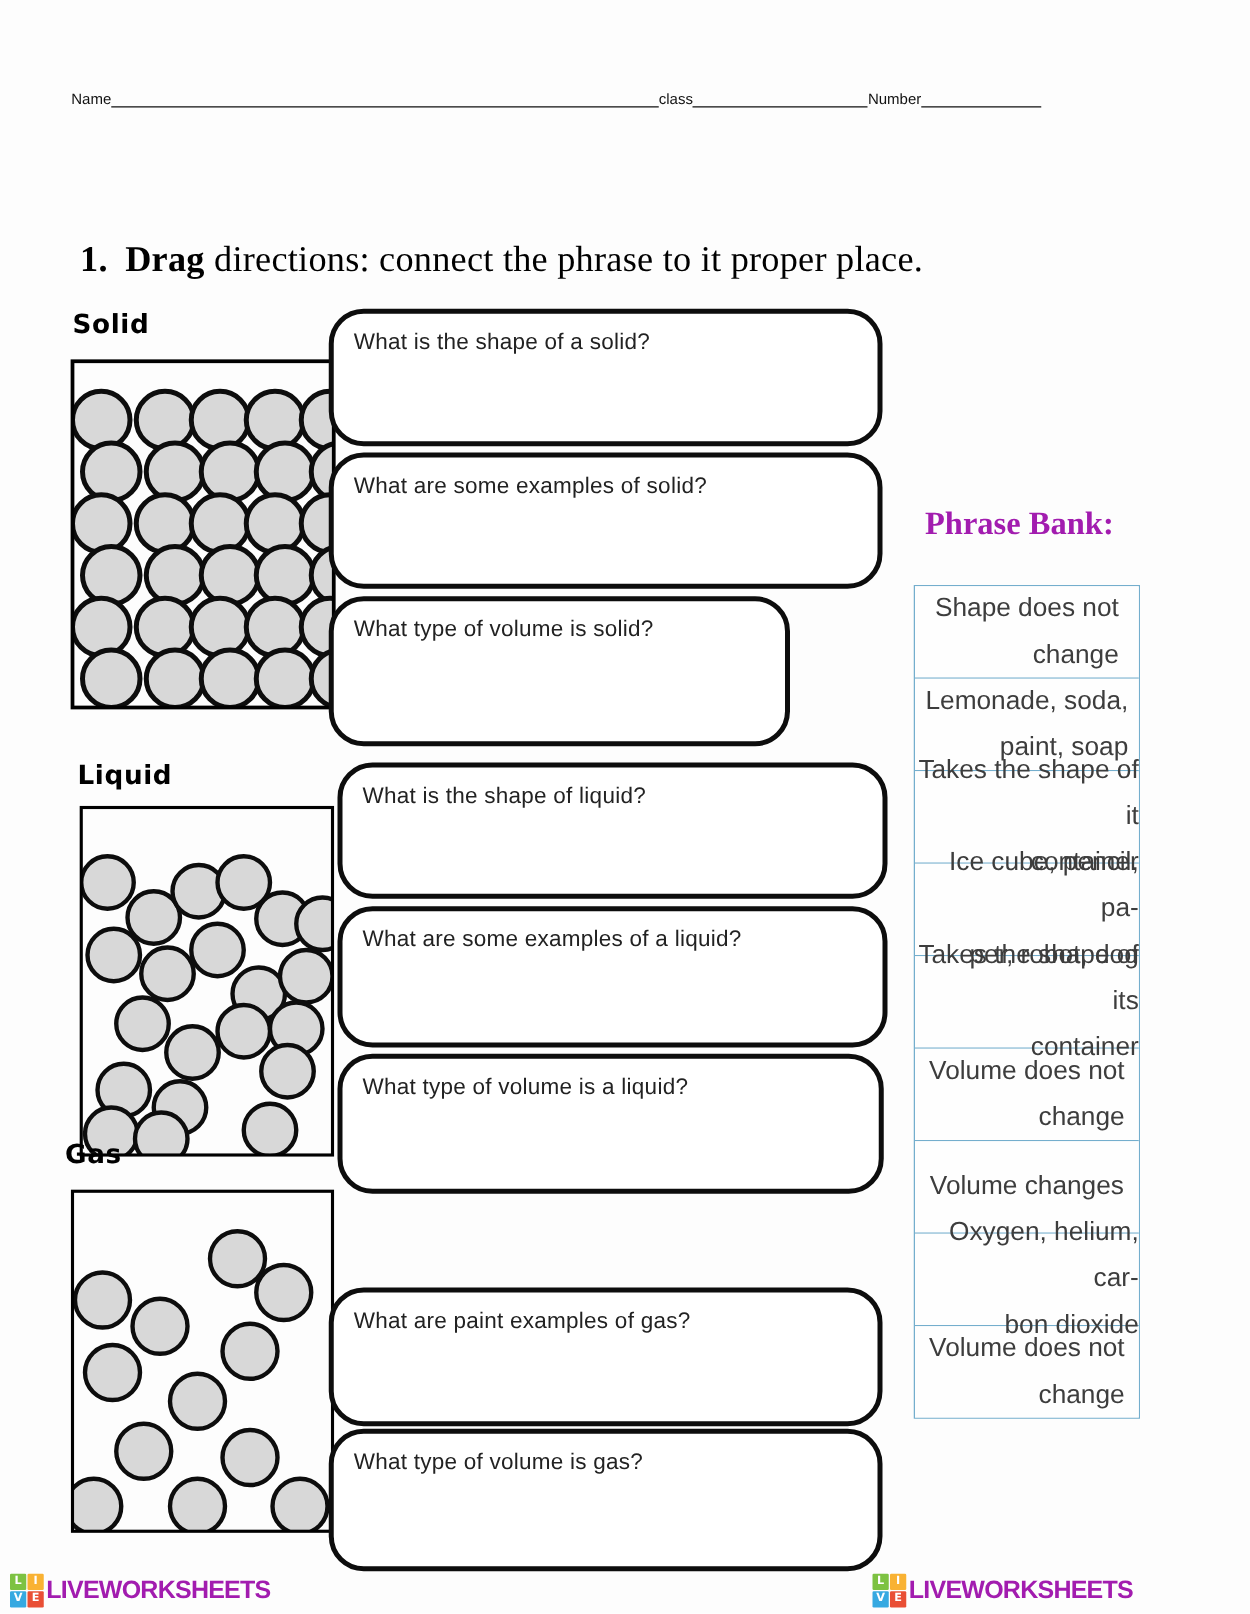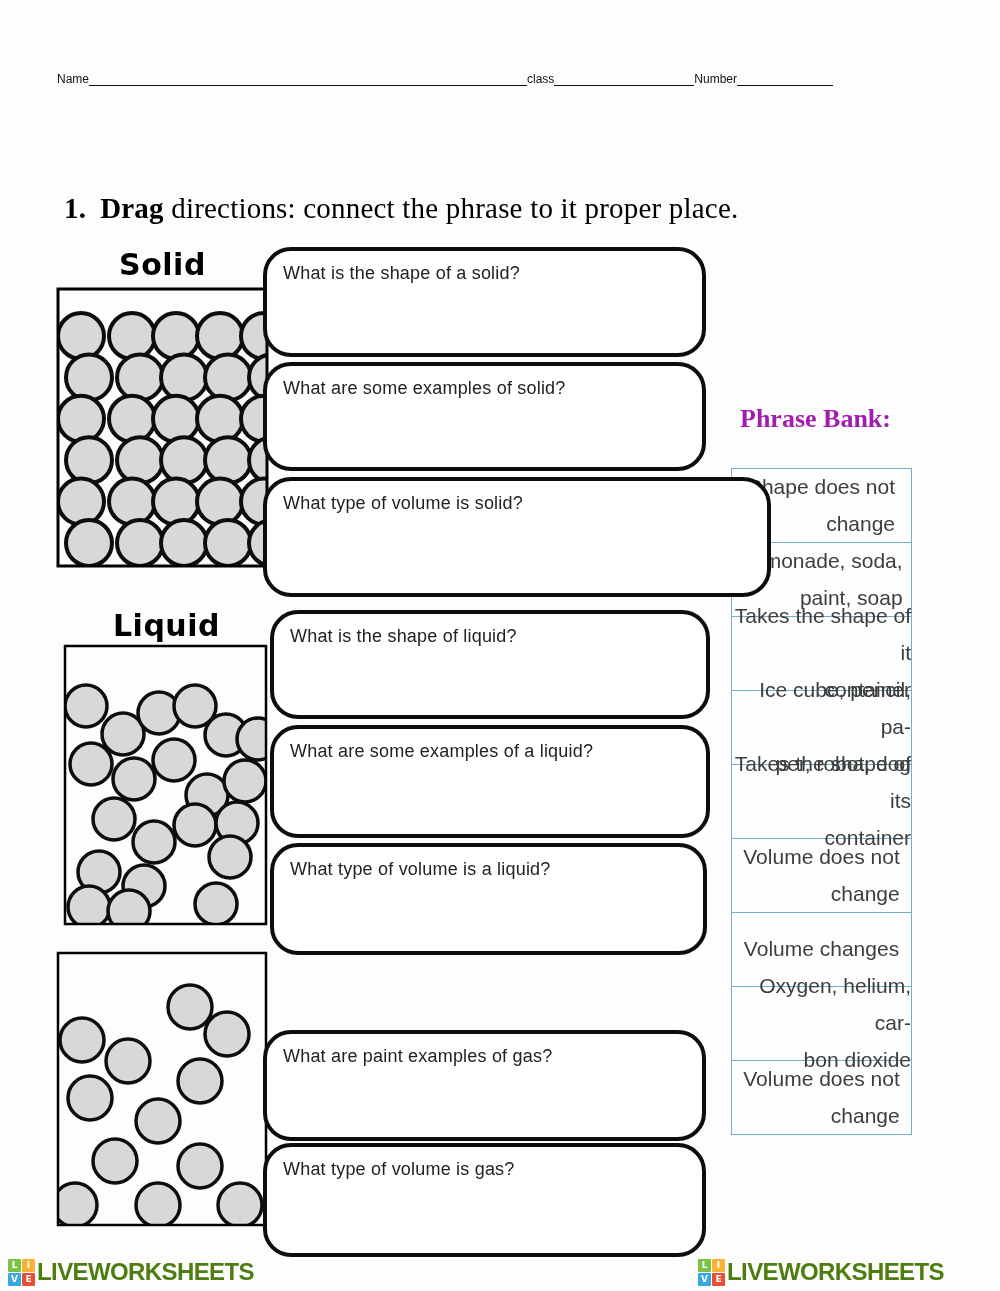"Solid" .state-label { font-size: 30px -> 21px; text-align: center -> left }
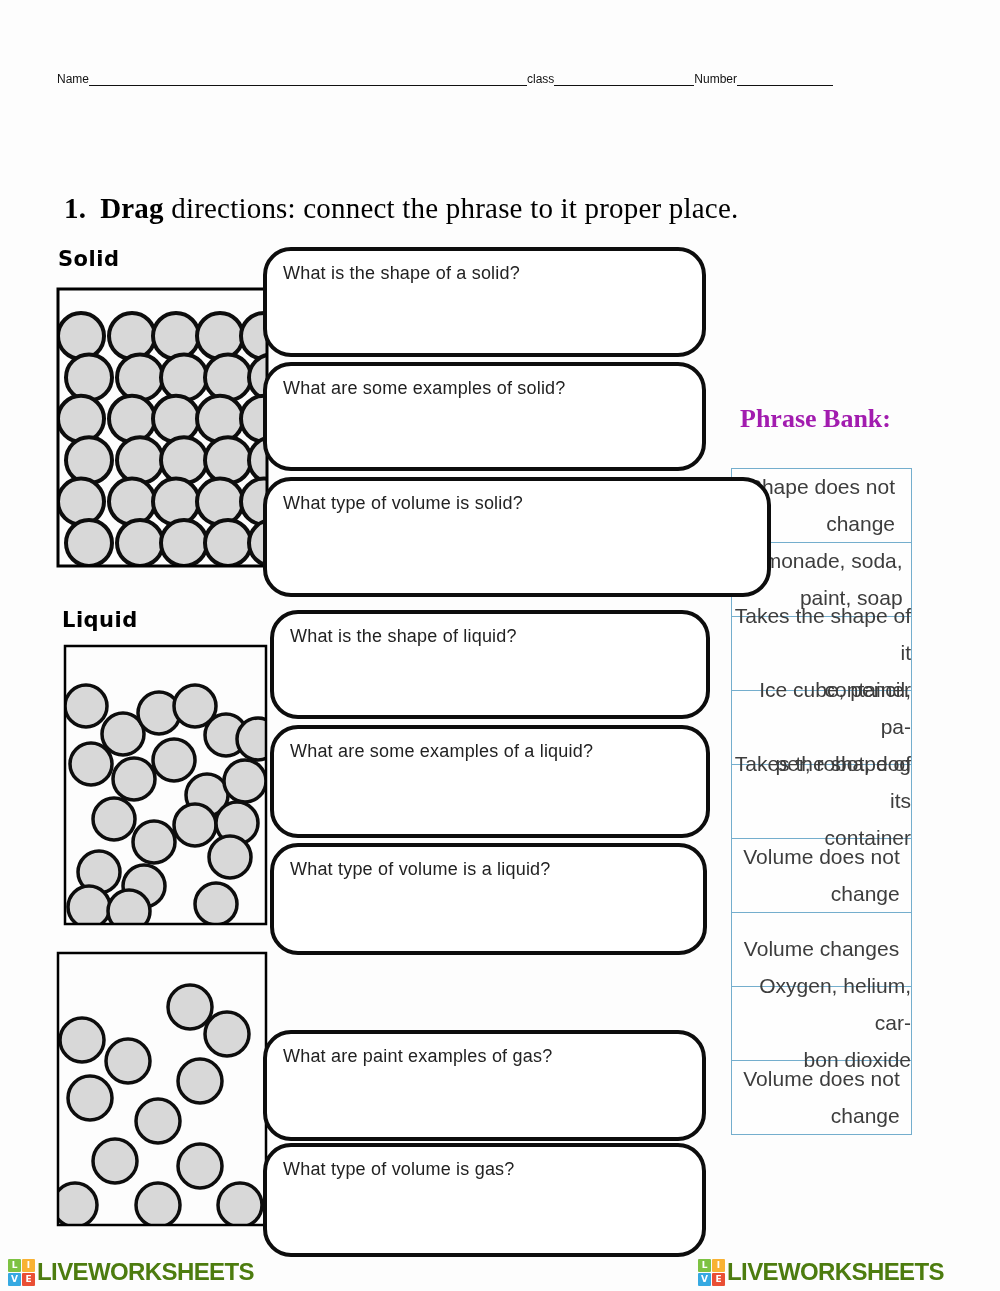"What type of volume is solid?" div.qbox { width: 508px -> 369px }
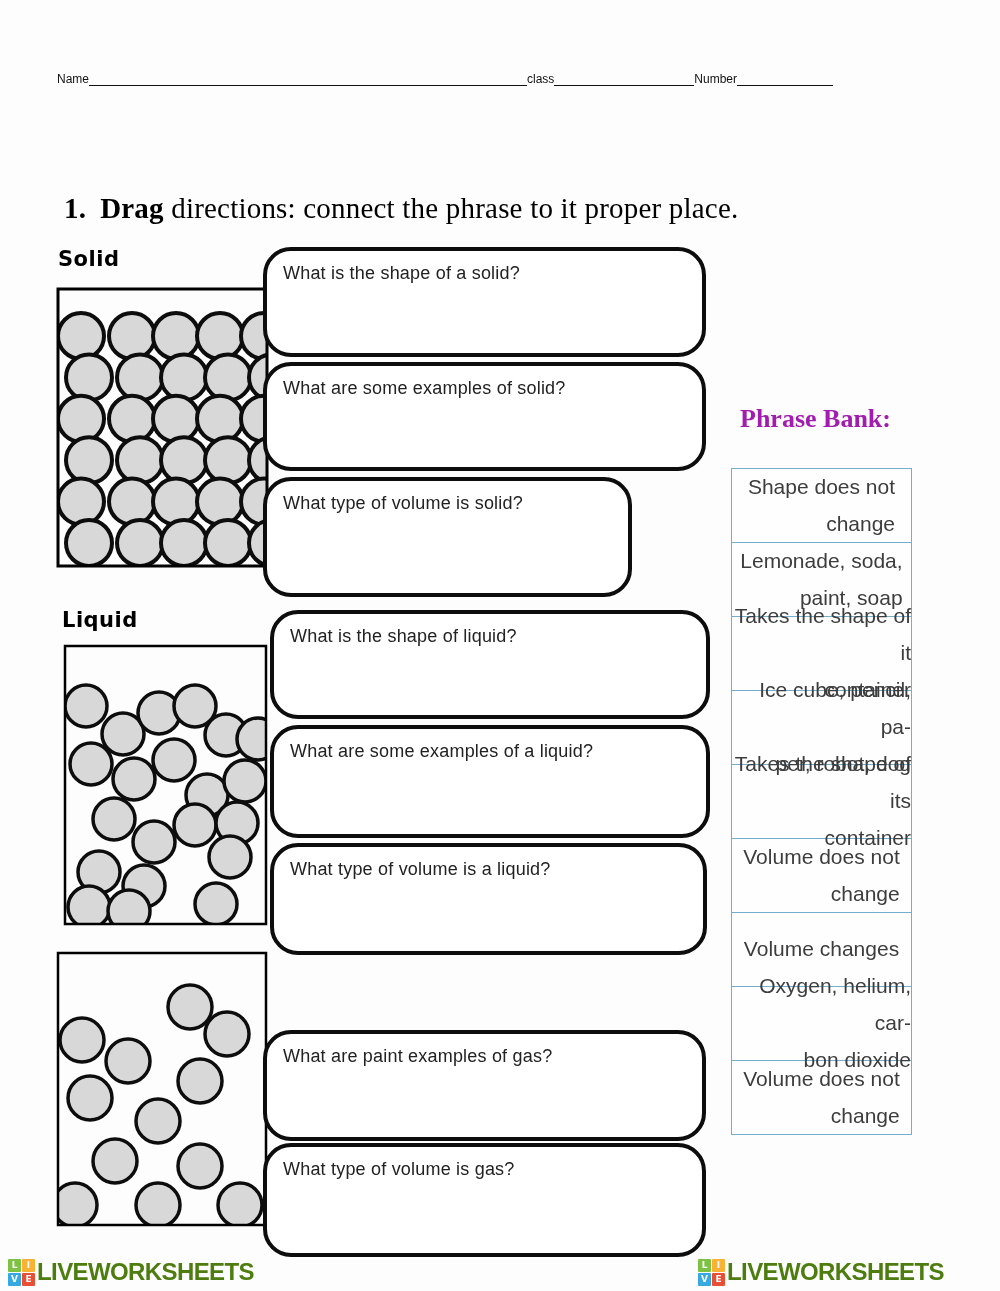"Gas" div.state-label { html: none -> <div>Gas</div> }
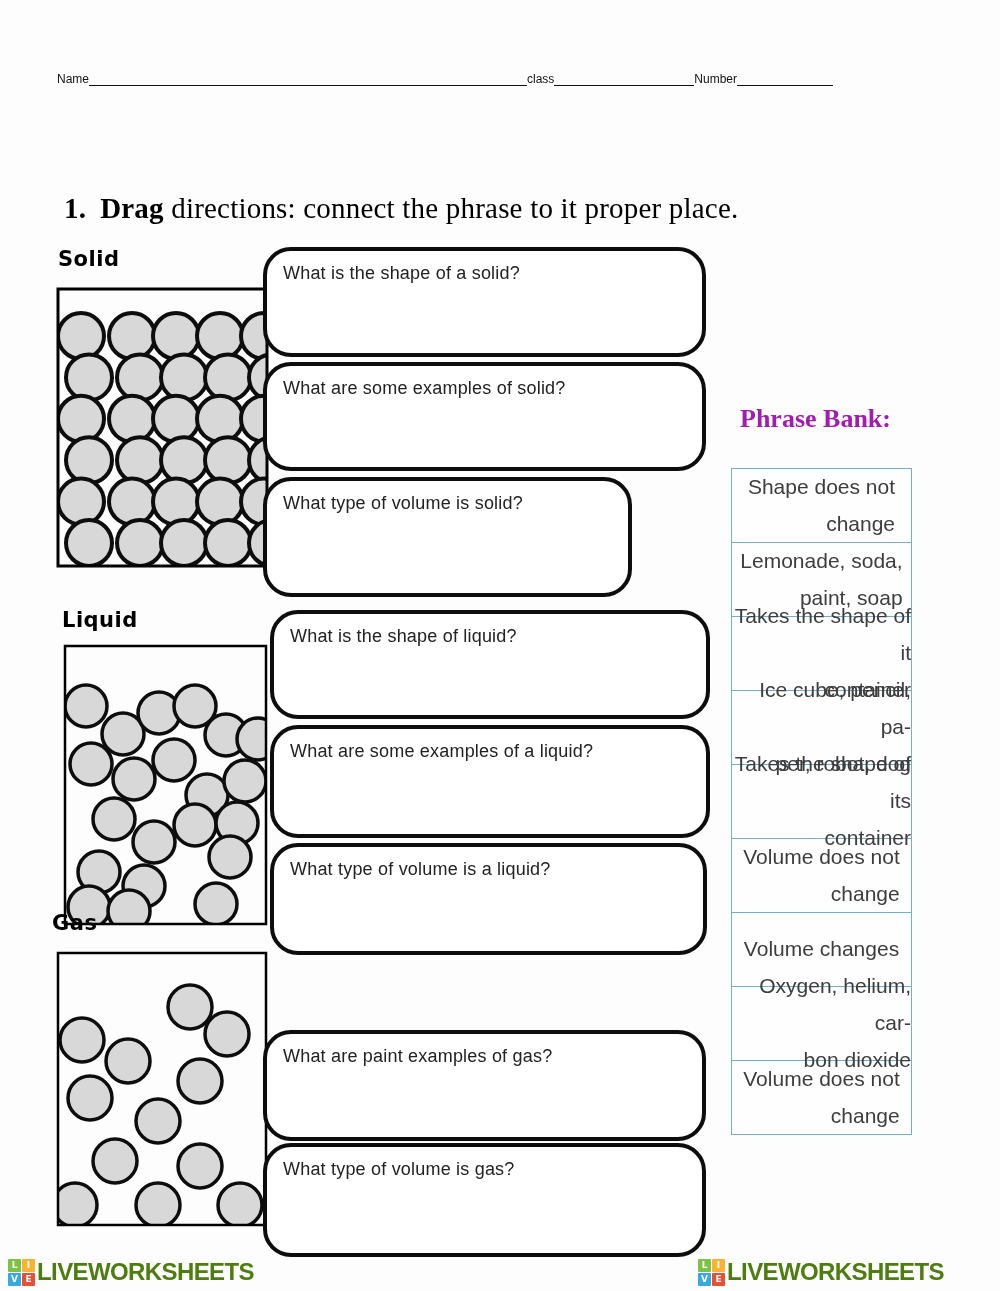"LIVEWORKSHEETS" .logo-text { color: #4d7c0f -> #a21caf; font-size: 24px -> 20px }
